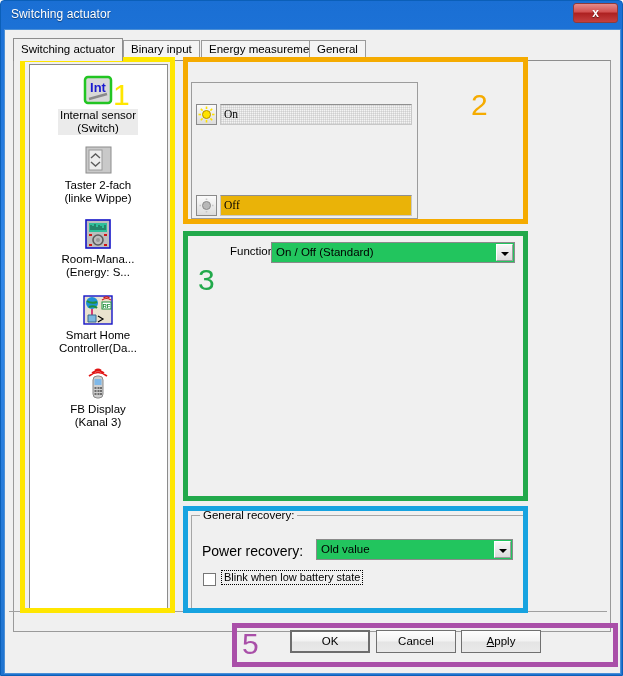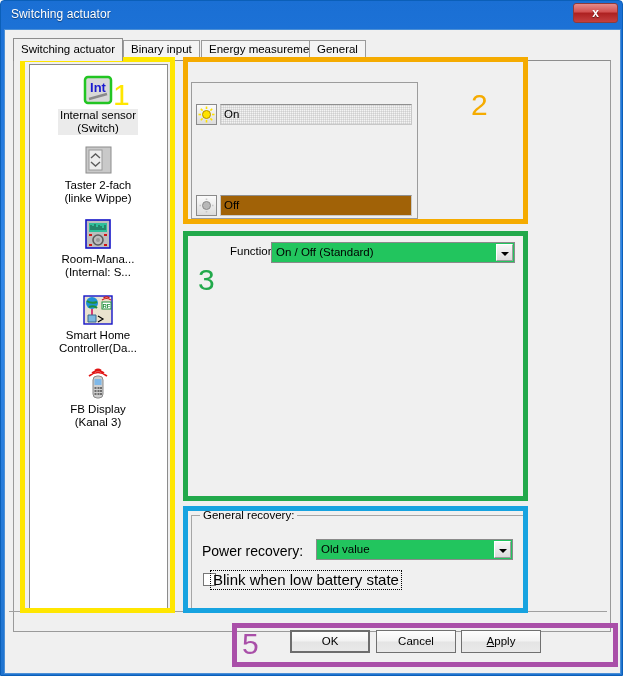"On" .state-row { font-family: none -> Liberation Serif, serif }
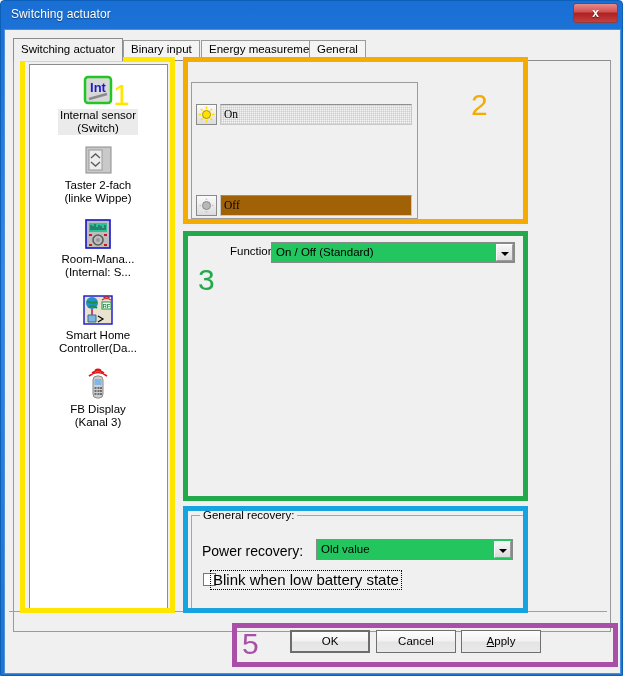"Off" .state-field { background: #a16207 -> #eab308 }
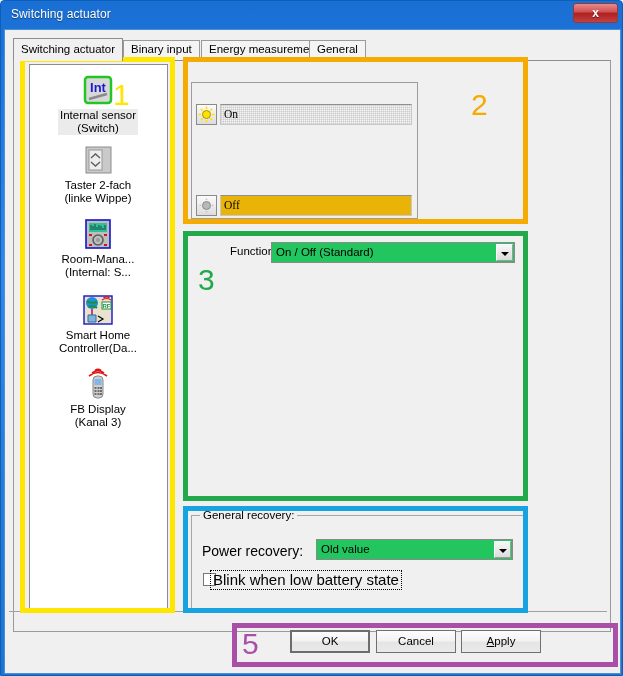"Room-Mana..." span.device-label { text: Internal -> Energy }
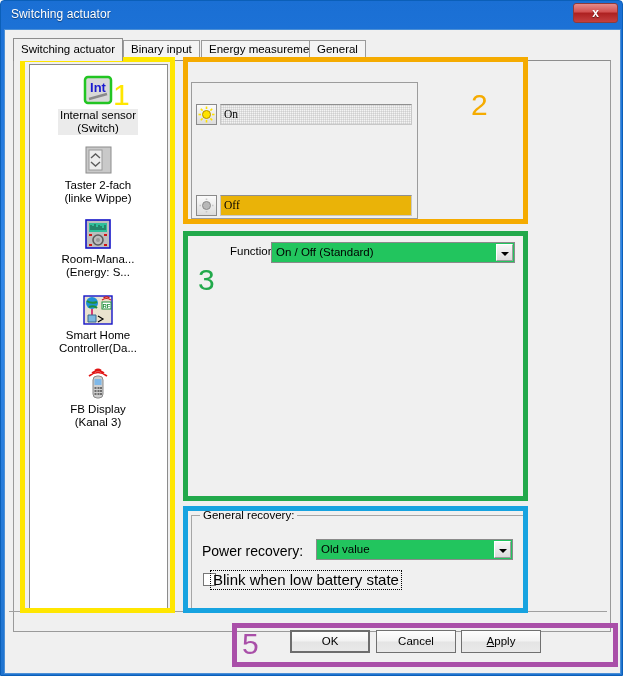"Blink when low battery state" .checkbox-label { font-size: 15px -> 11px; left: 18px -> 29px }
